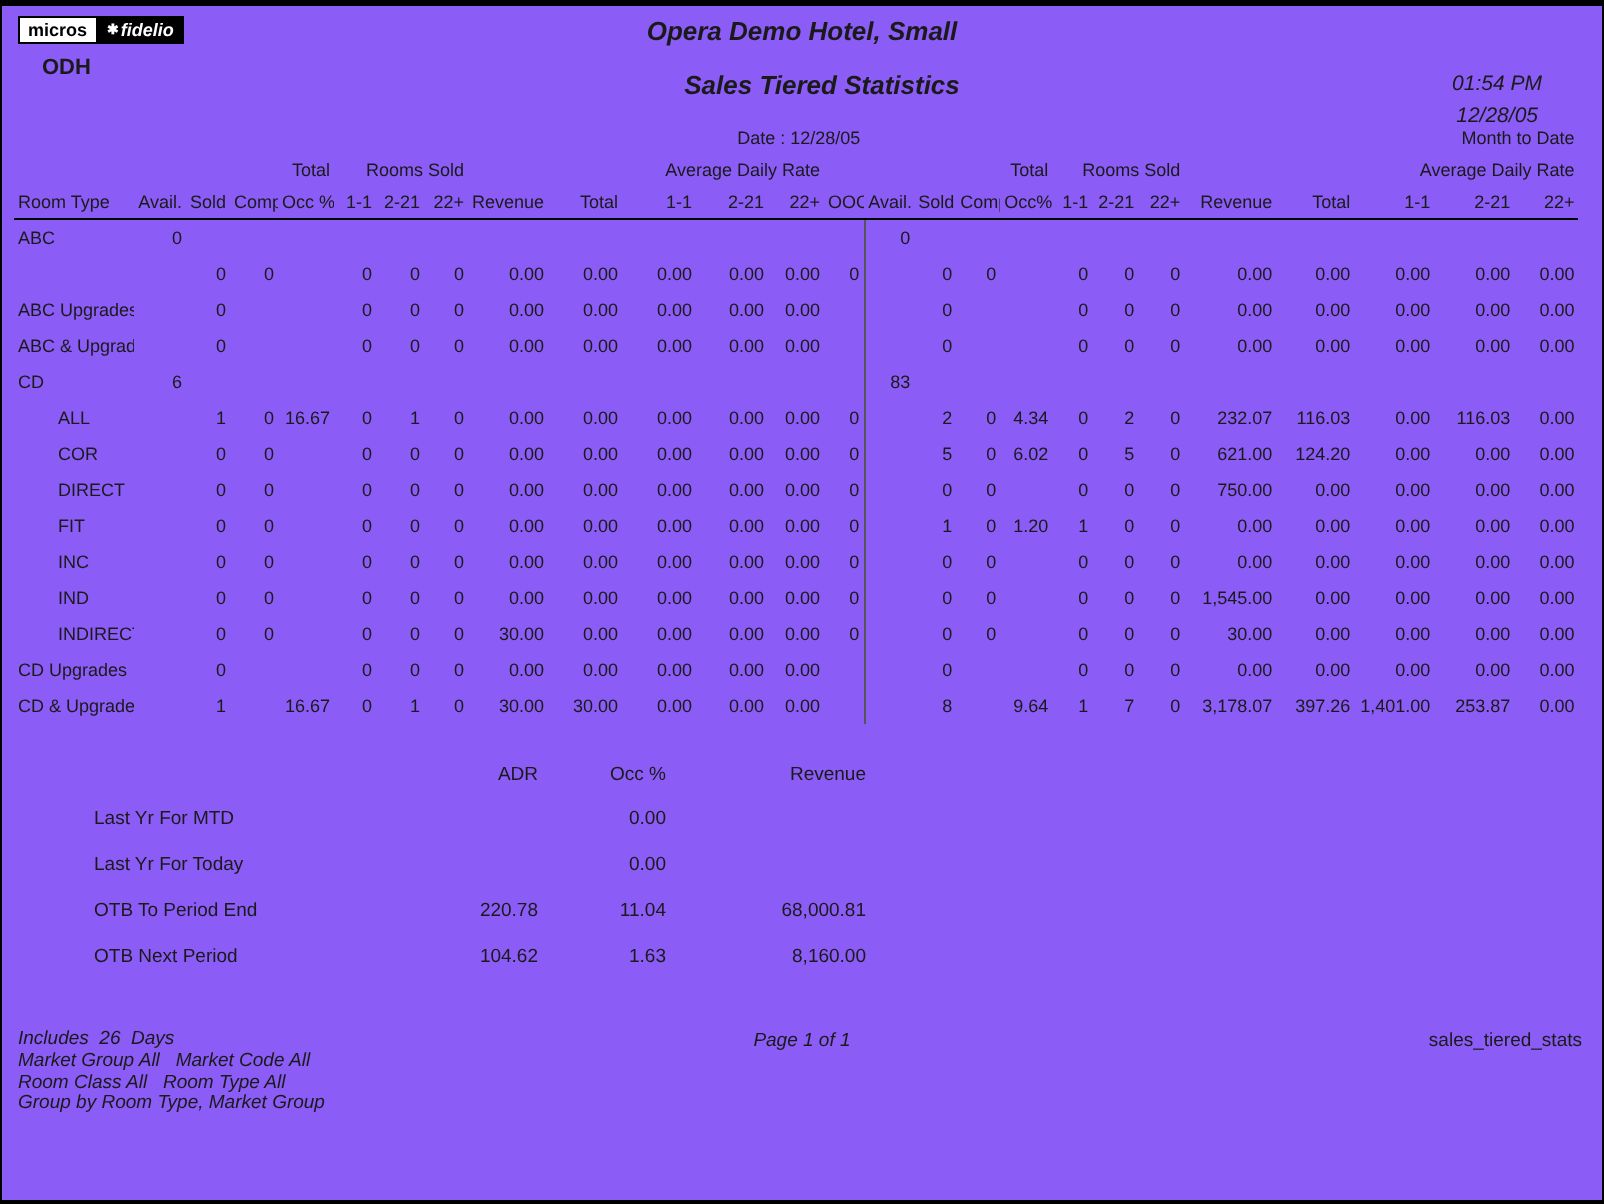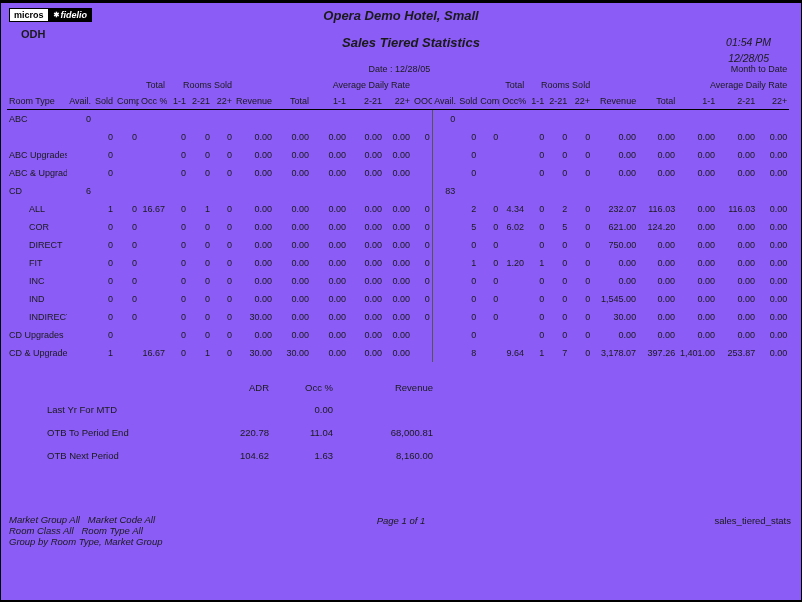"Last Yr For Today" tr { html: none -> <tr> <td>Last Yr For Today</td> <td></td> <td>0.00</td> <td></td> </tr> }
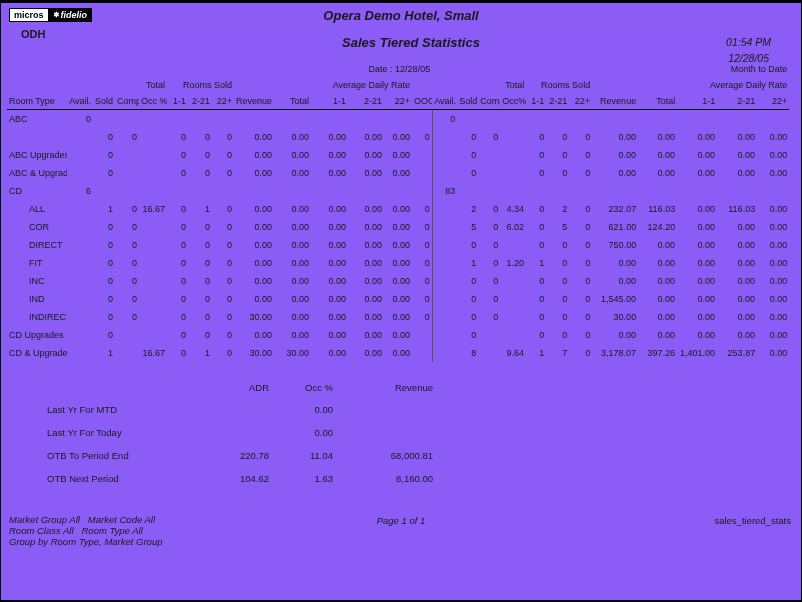"Includes 26 Days" div { html: none -> <div>Includes 26 Days</div> }
